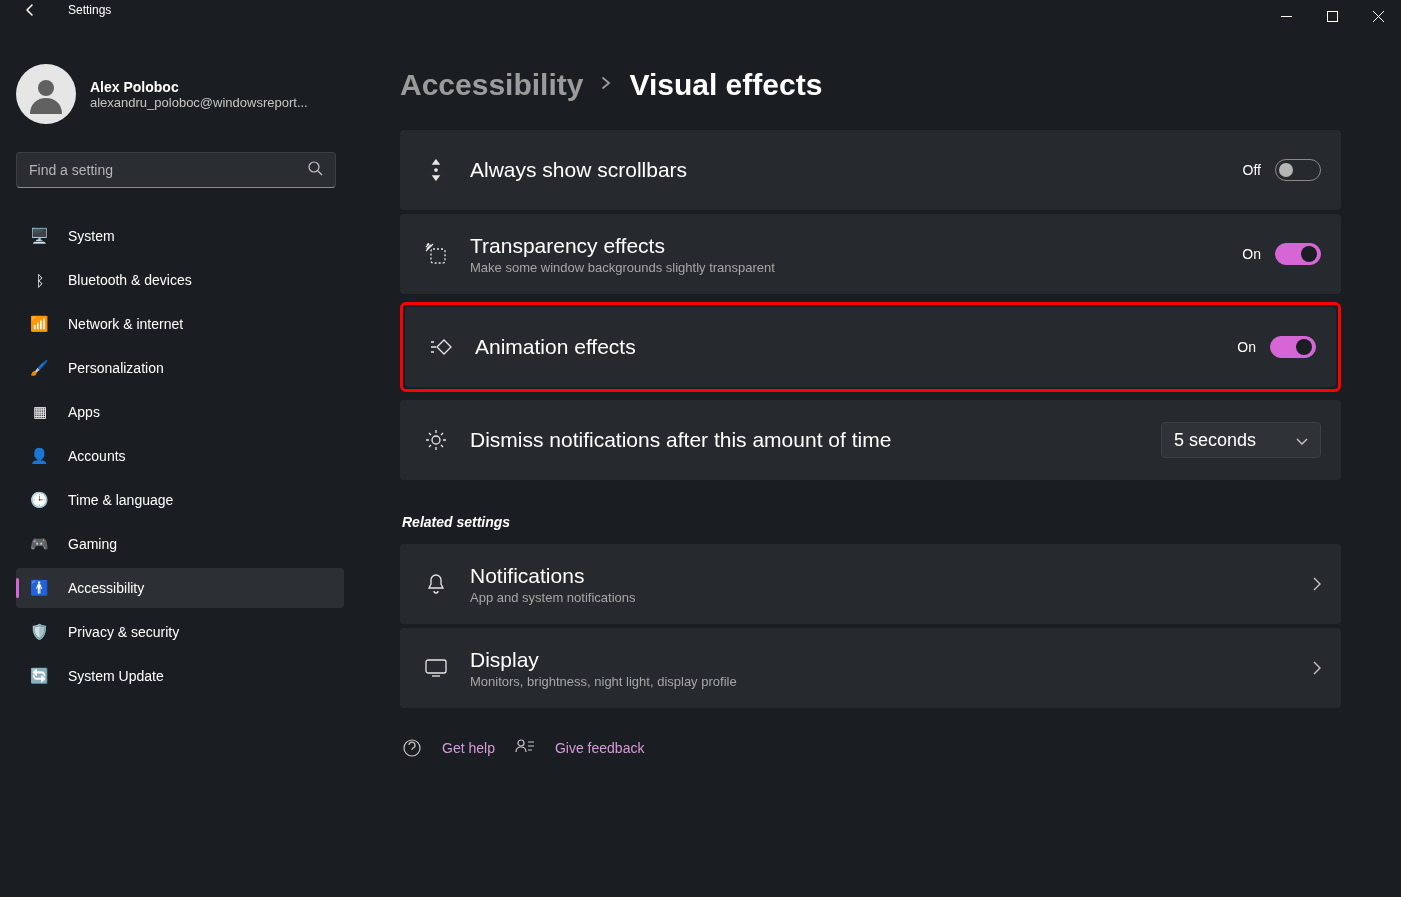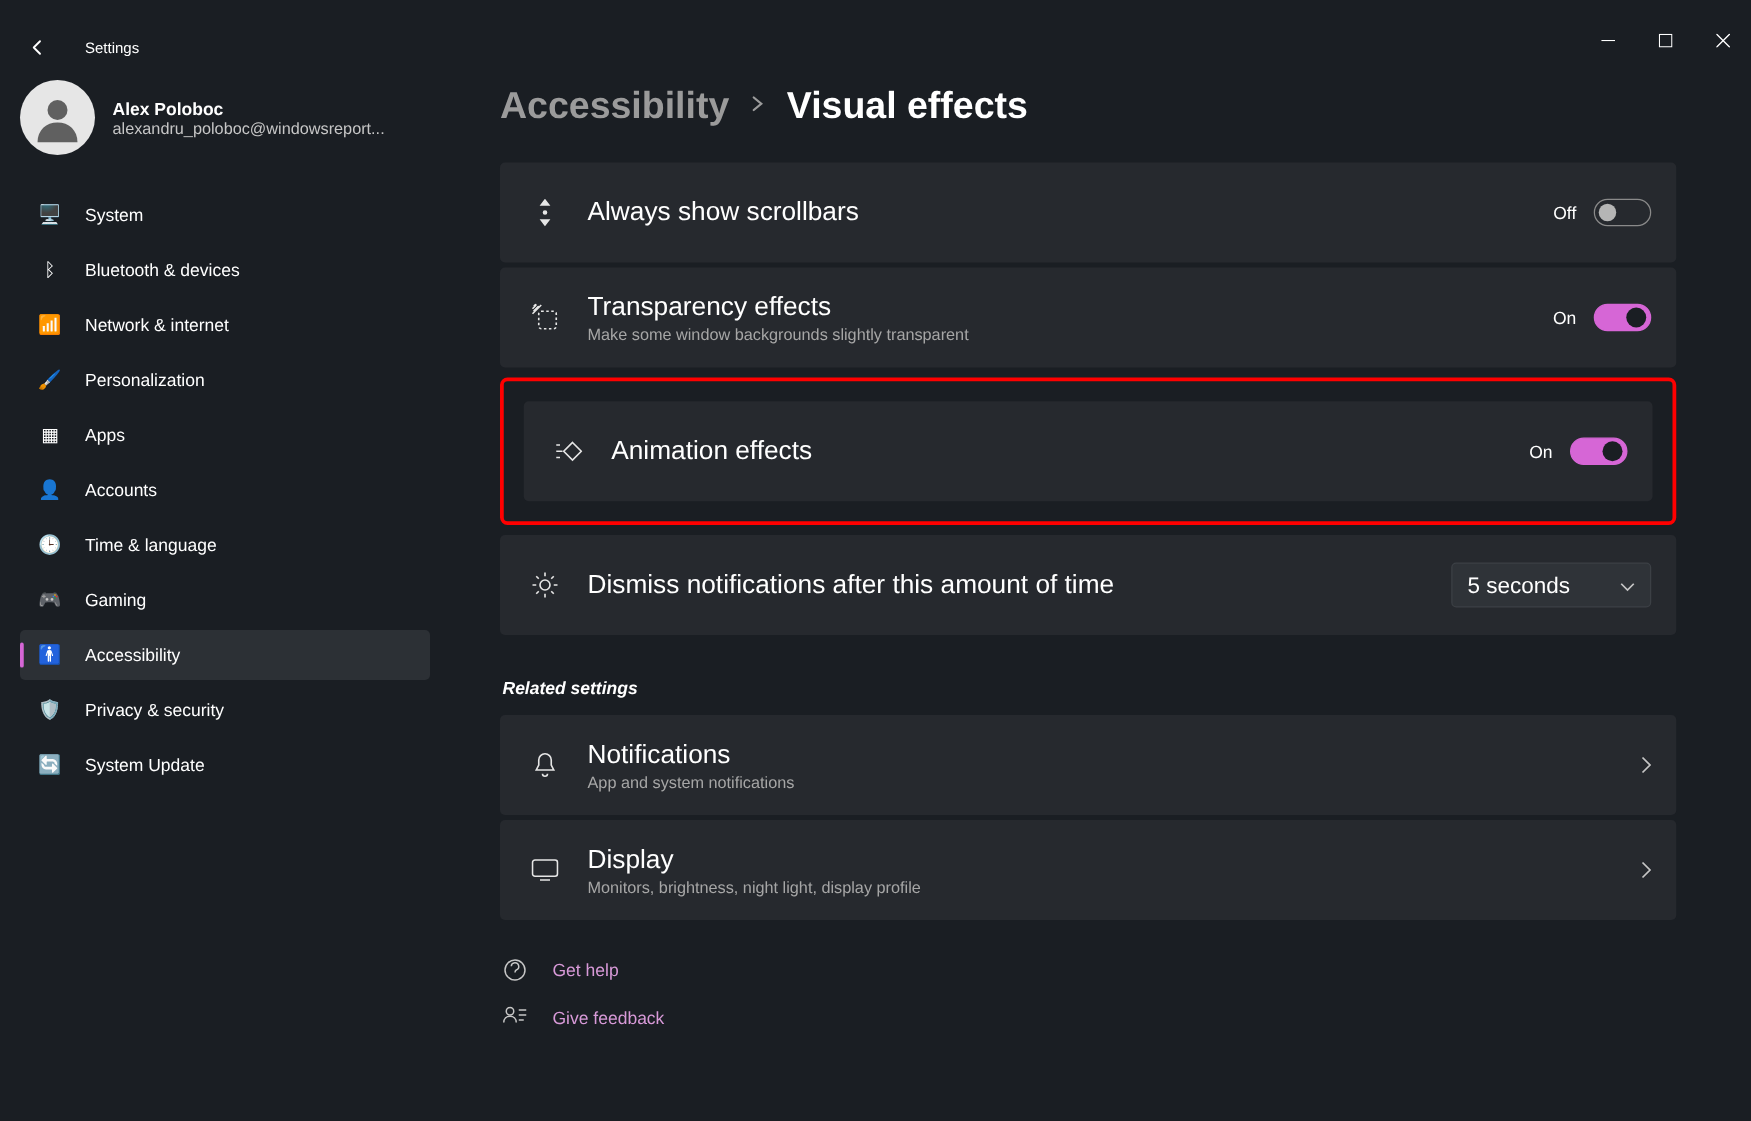"Settings" .titlebar { align-items: flex-end -> flex-start }
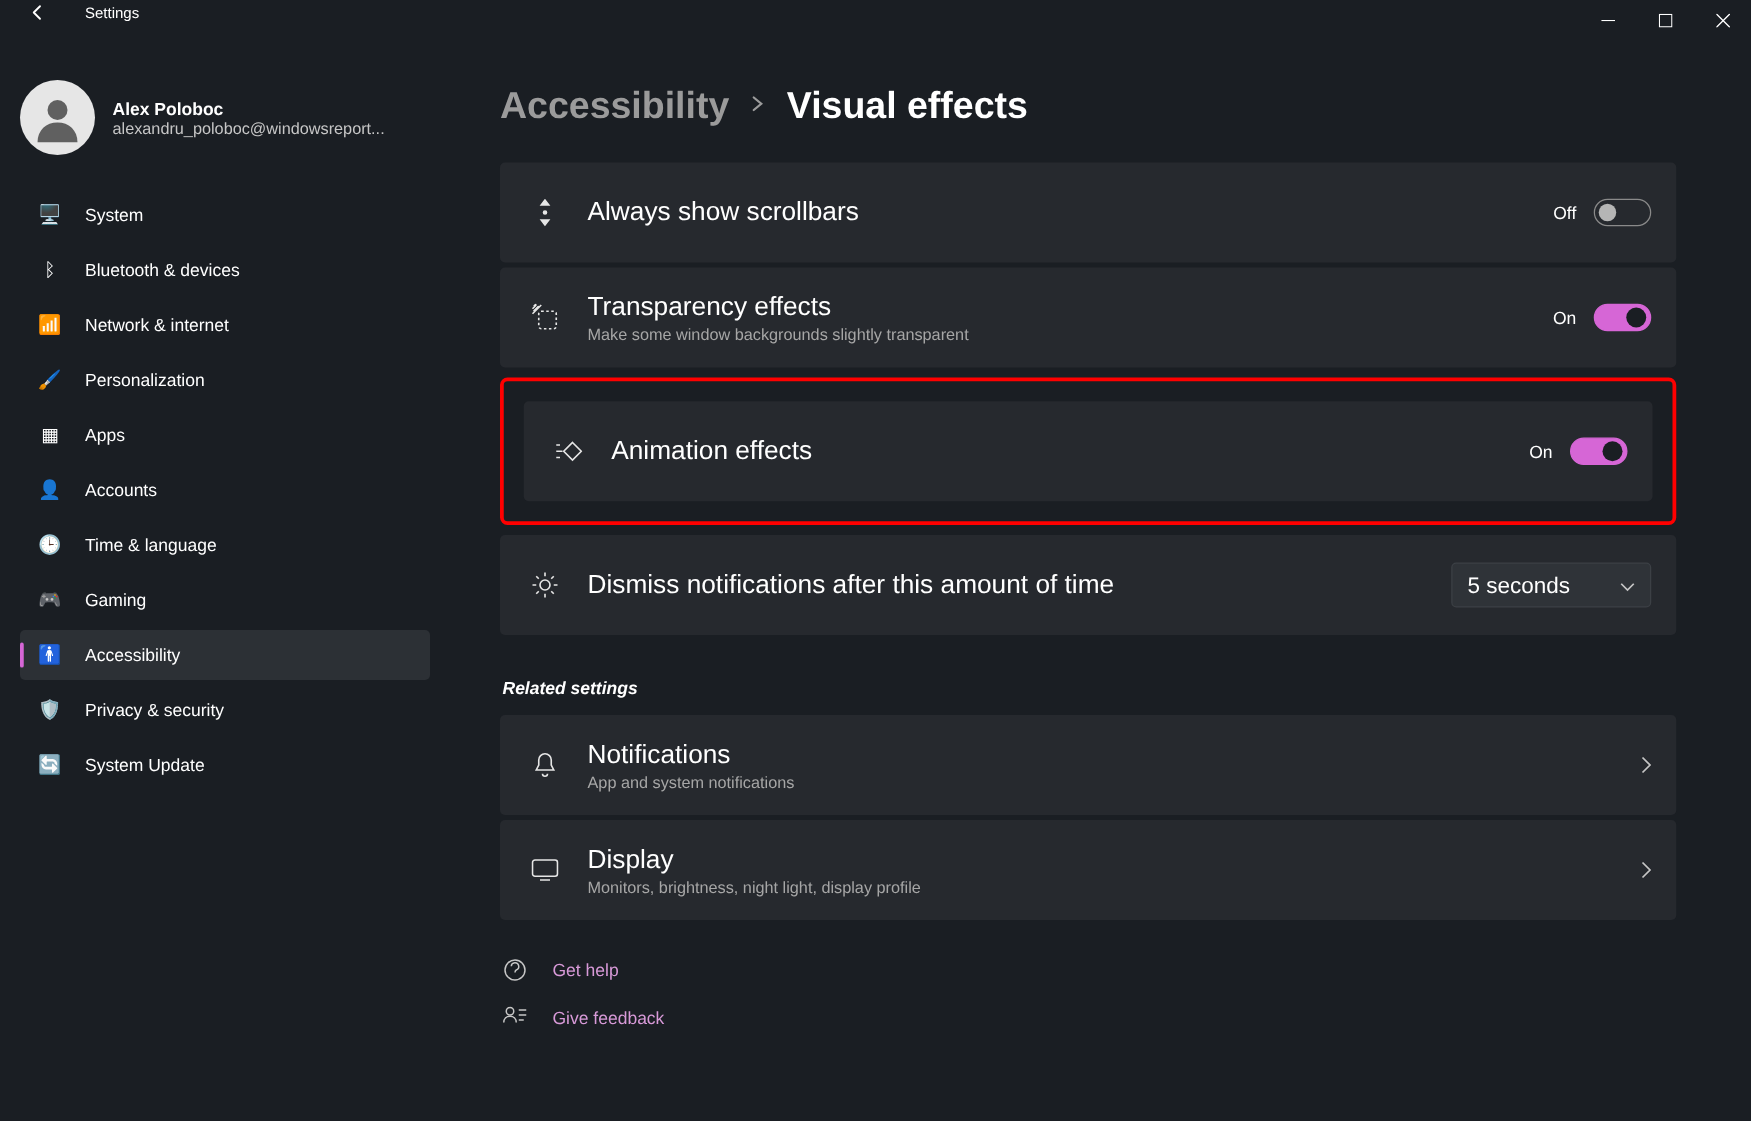"Find a setting" div.search-box { html: none -> <div> <input> <span><svg> <circle></circle> <path></path> </svg></span> </div> }
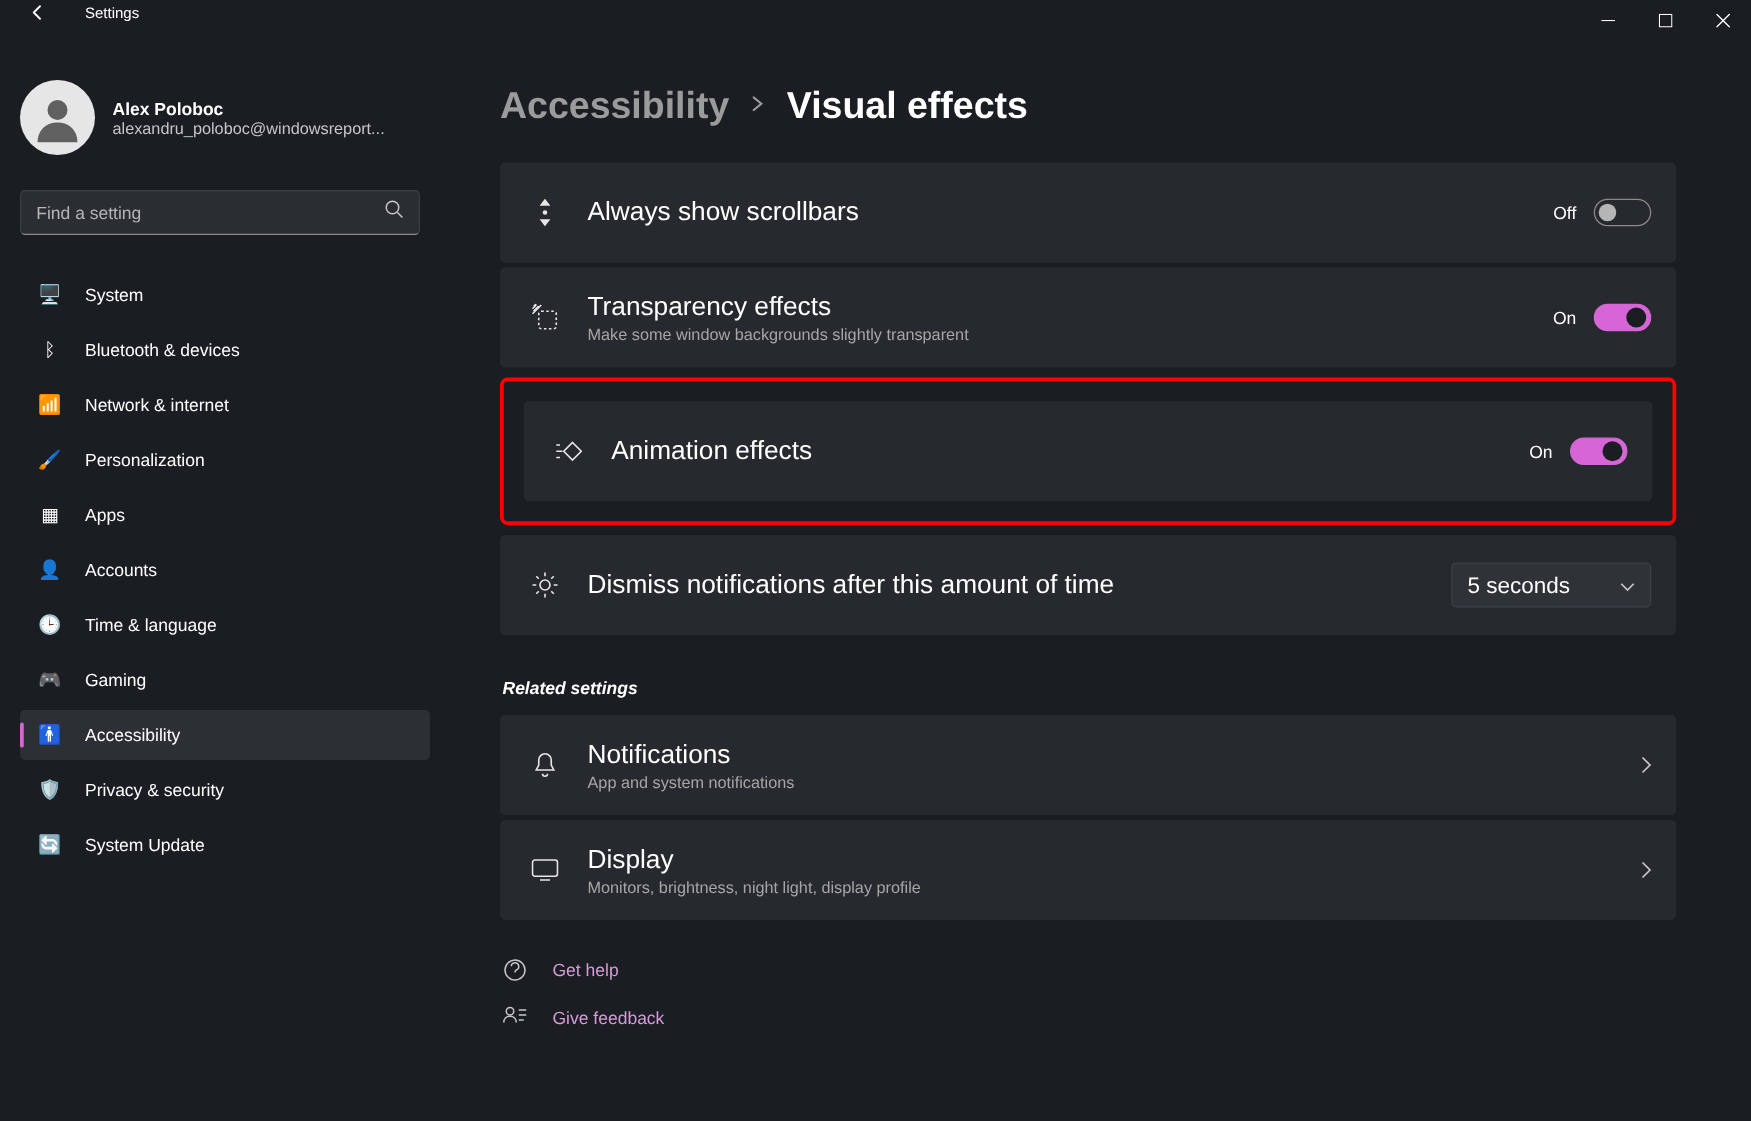"Animation effects" .highlight { padding: 16px -> 2px }
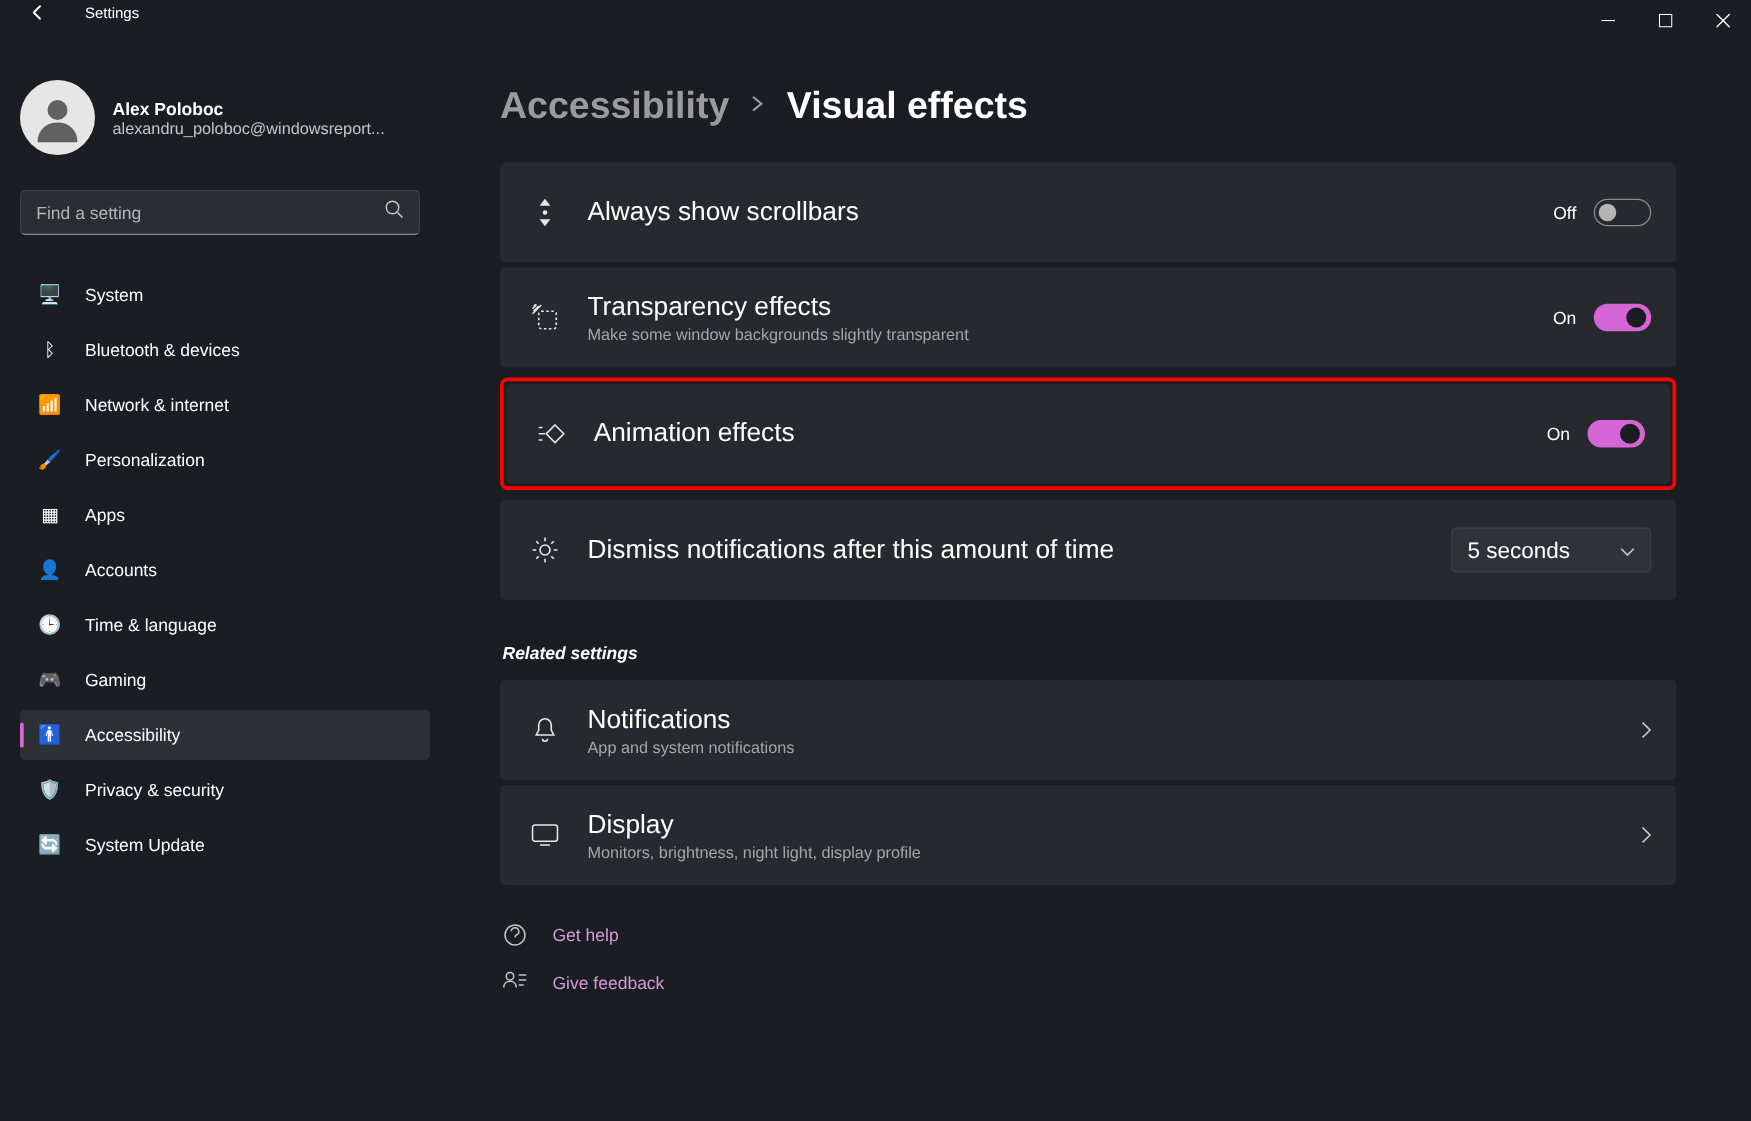"Get help" .footer-links { flex-direction: column -> row }
